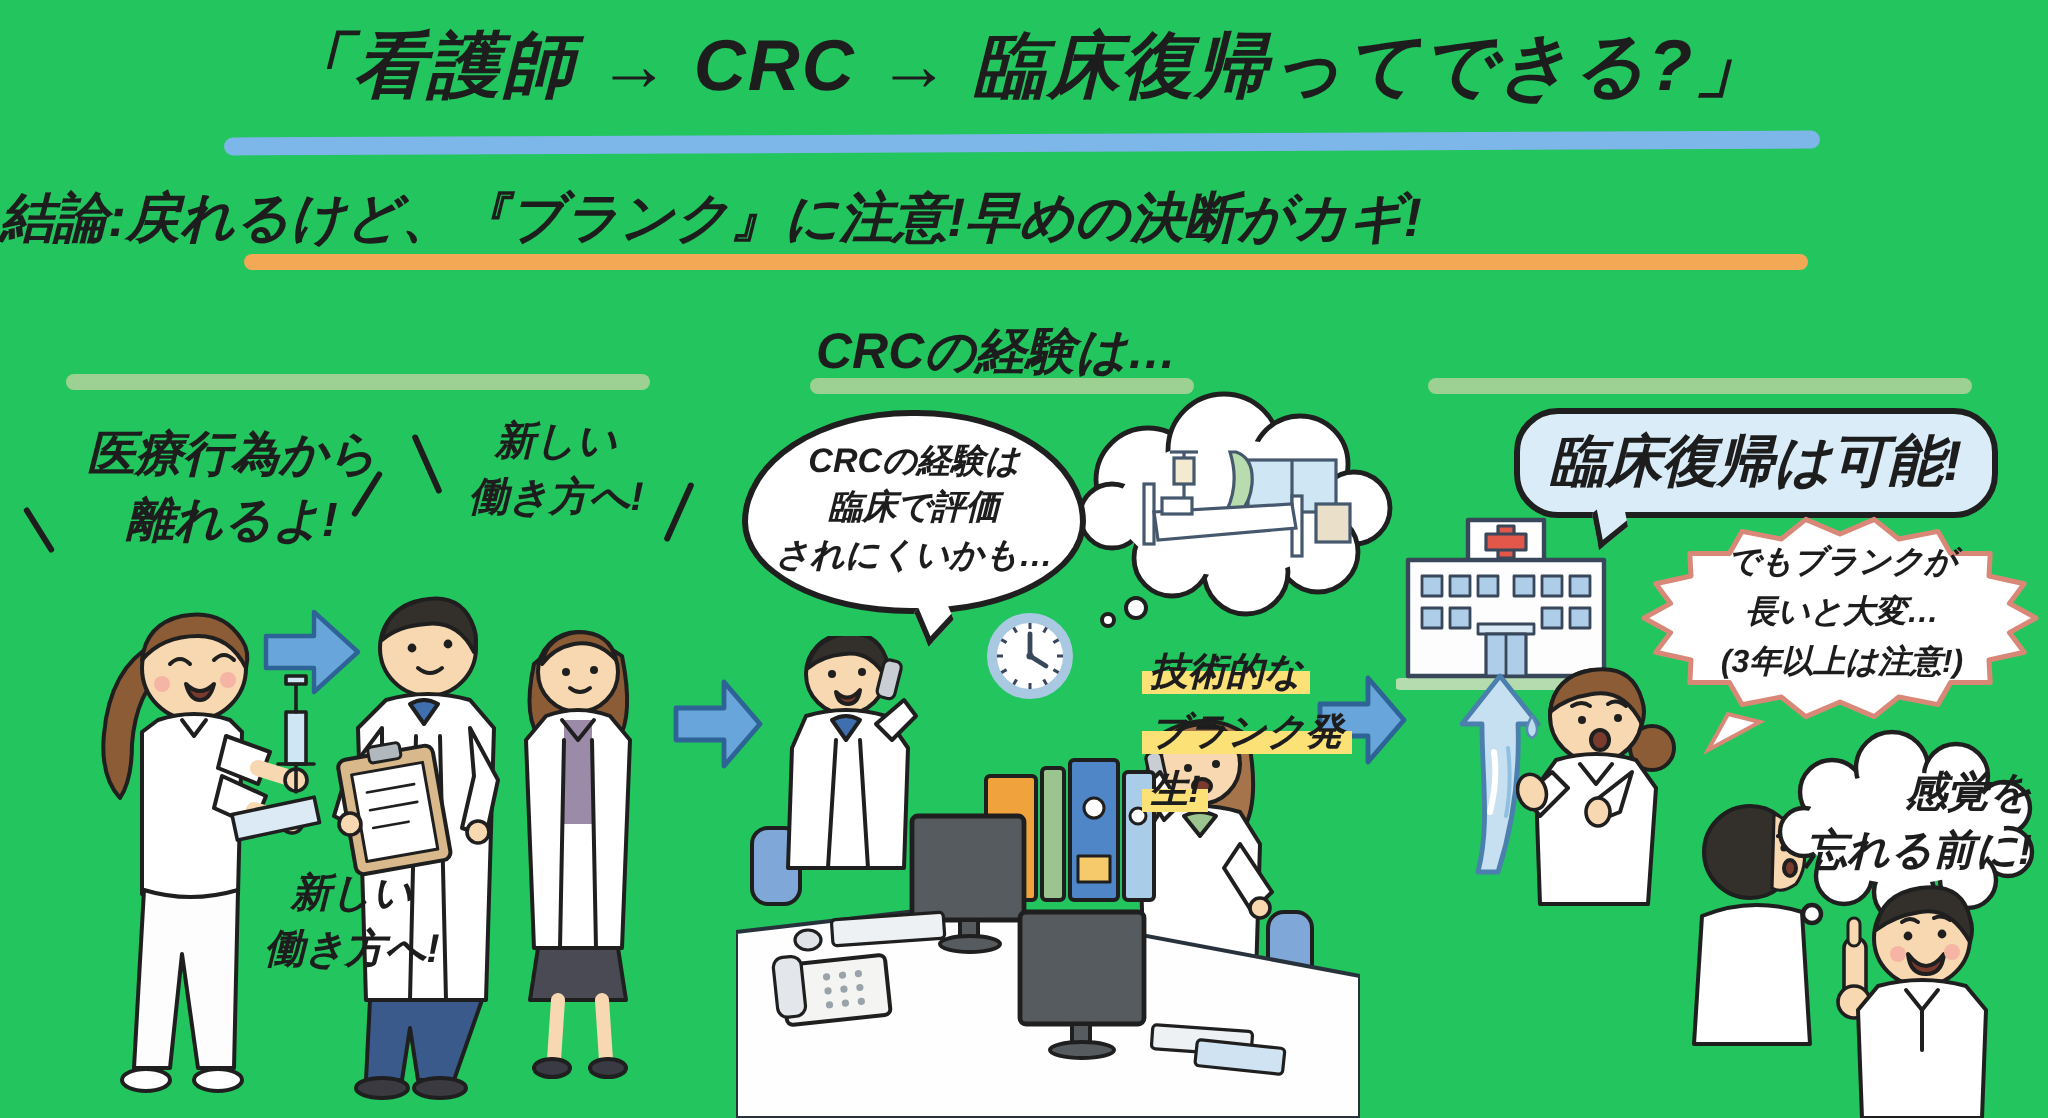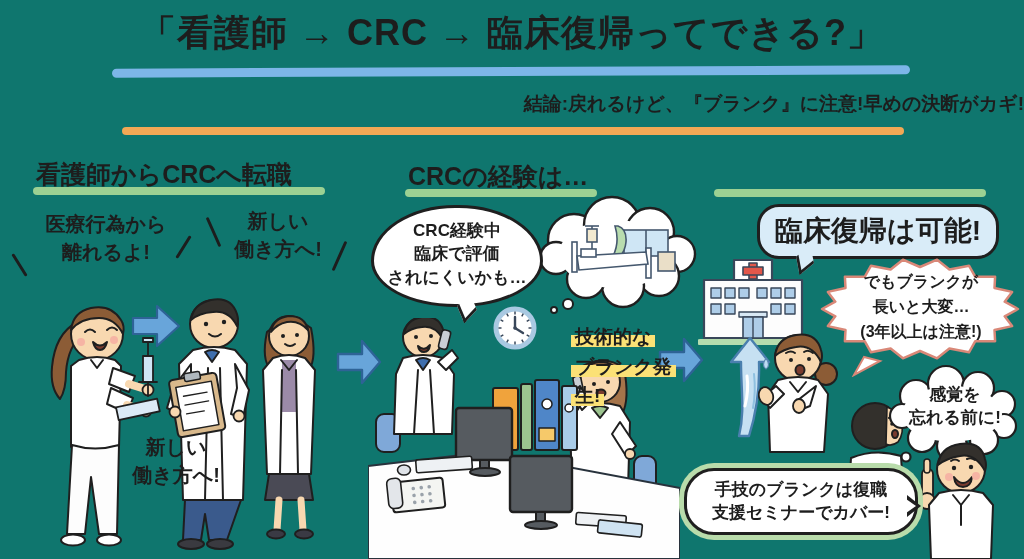"「看護師 → CRC → 臨床復帰ってできる?」" #canvas { background: #0f766e -> #22c55e; font-style: none -> italic }
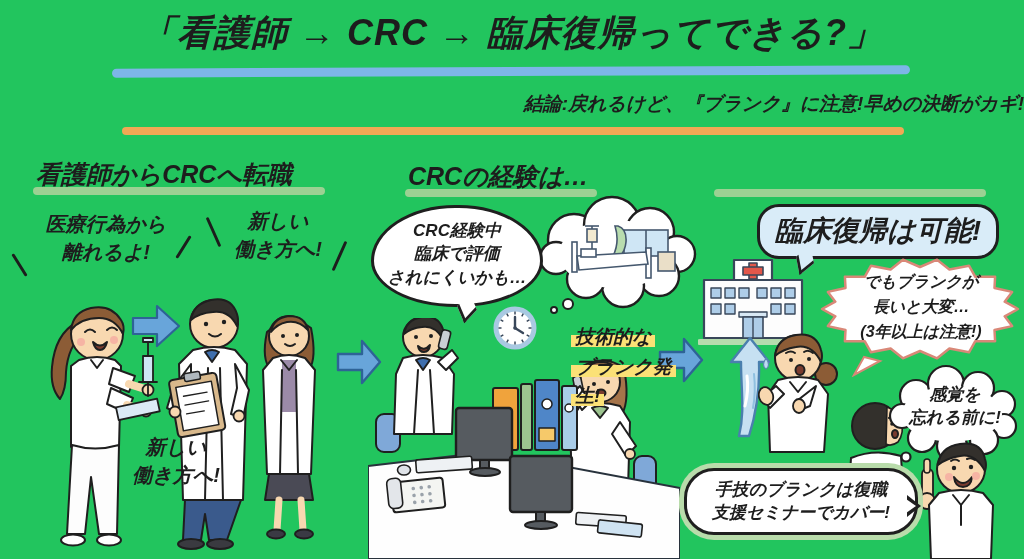"結論:戻れるけど、『ブランク』に注意!早めの決断がカギ!" .subtitle { font-size: 19px -> 27px; text-align: right -> left }
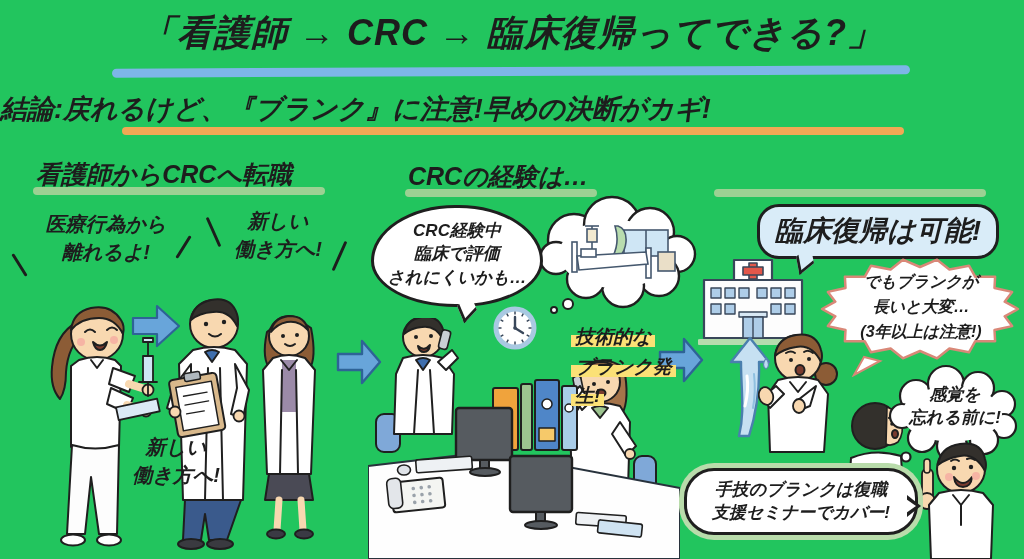"看護師からCRCへ転職" div.heading { html: <div>看護師からCRCへ転職</div> -> none }
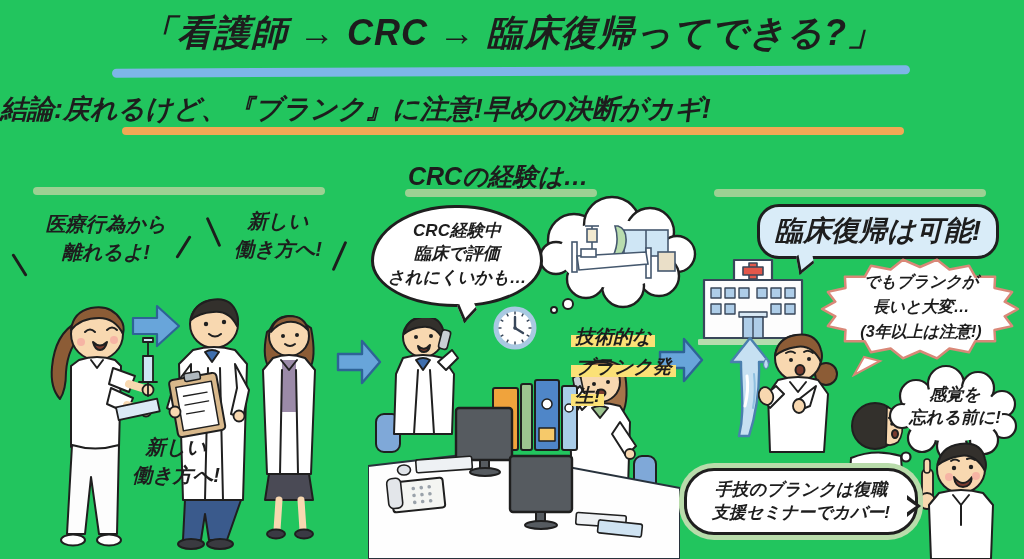"医療行為から" #callout-medical { font-size: 20px -> 24px; left: 16px -> 26px }
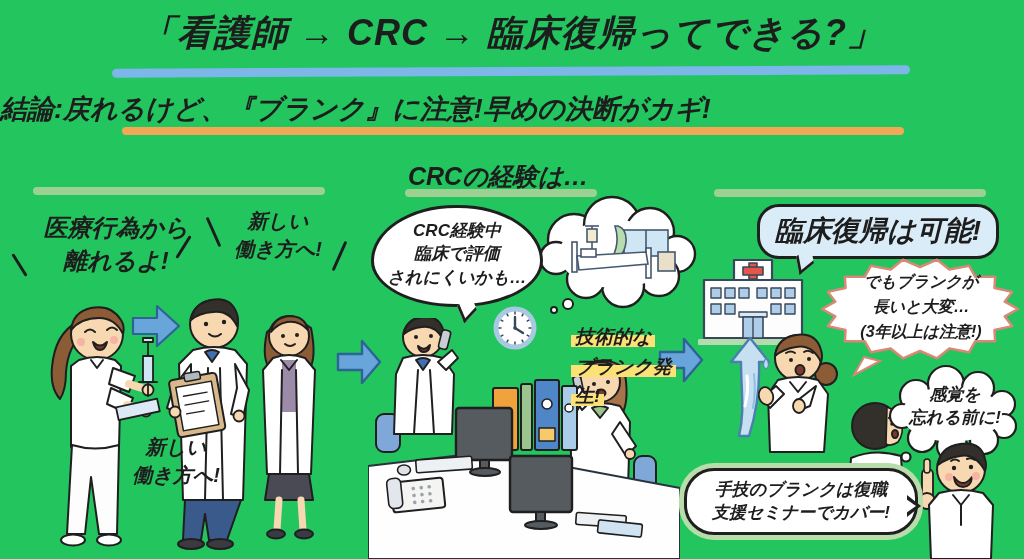"CRC経験中" div.txt { text: CRC経験中 -> CRCの経験は }
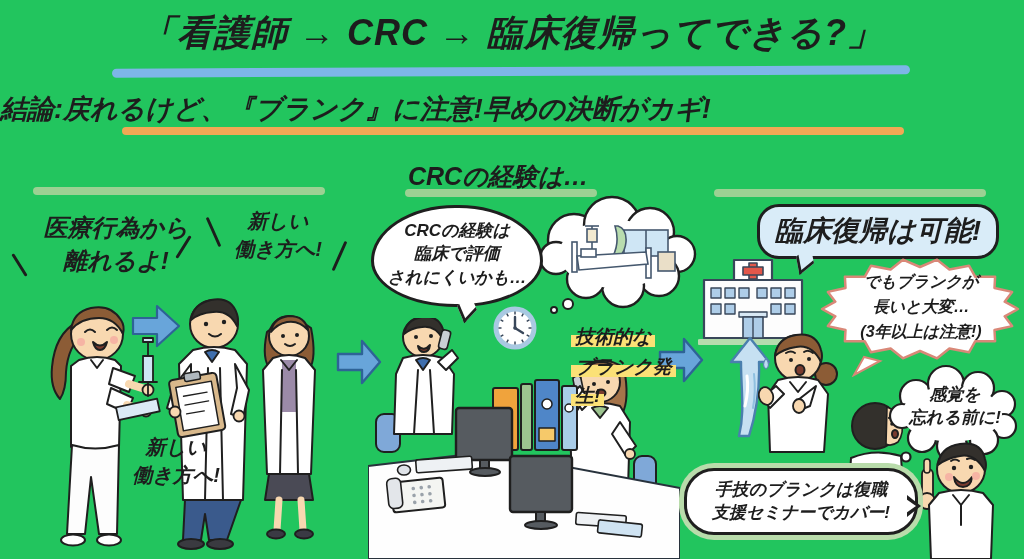"感覚を" #forget-text { font-size: 17px -> 21px; text-align: none -> right }
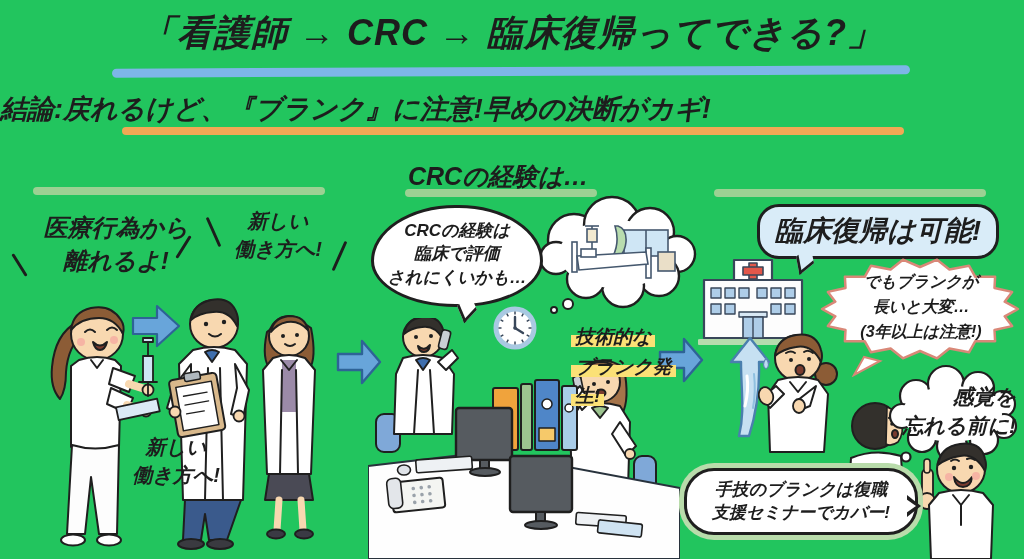"手技のブランクは復職" div.bubble { html: <div>手技のブランクは復職 支援セミナーでカバー!</div> -> none }
